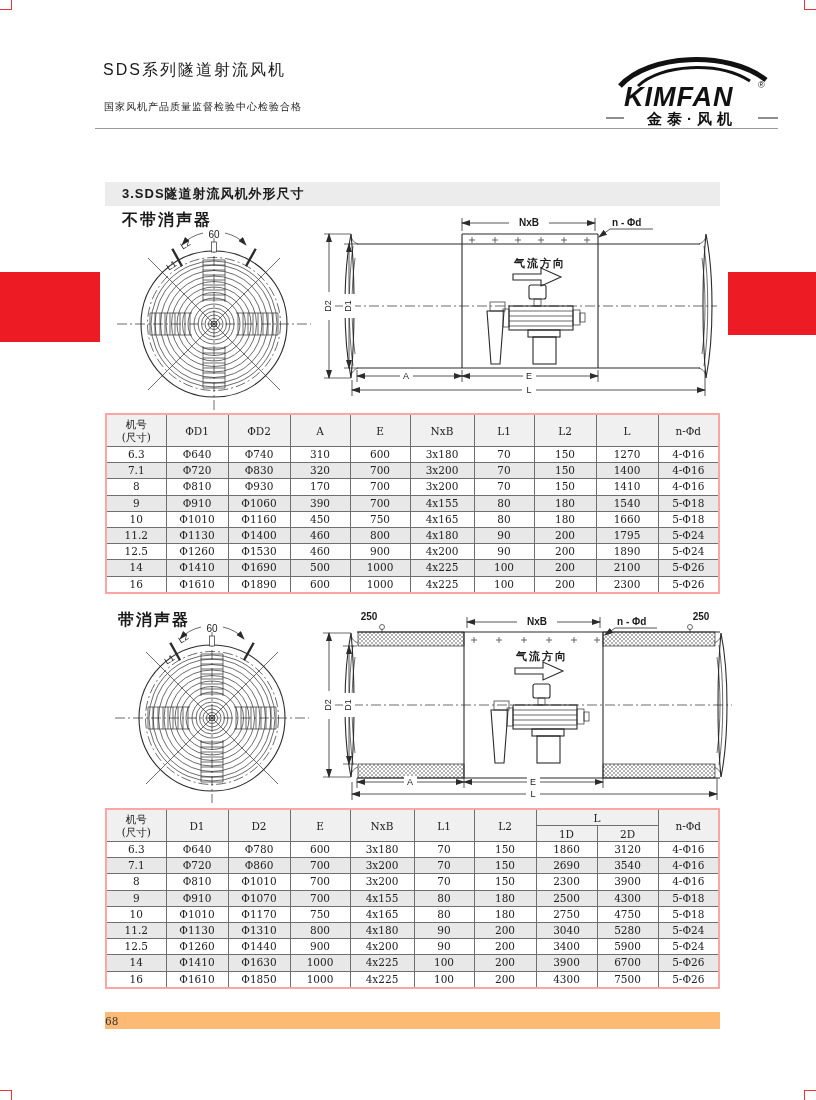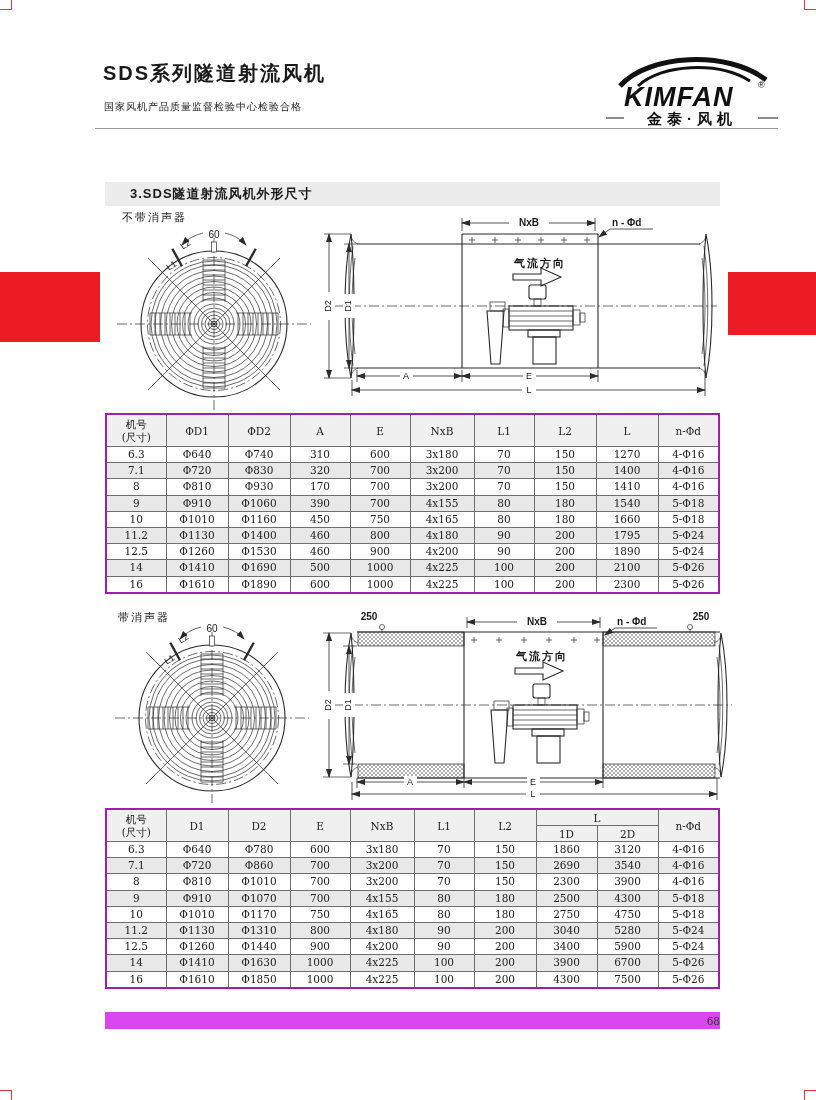"SDS系列隧道射流风机" .title { font-size: 20px -> 16px; font-weight: bold -> normal }
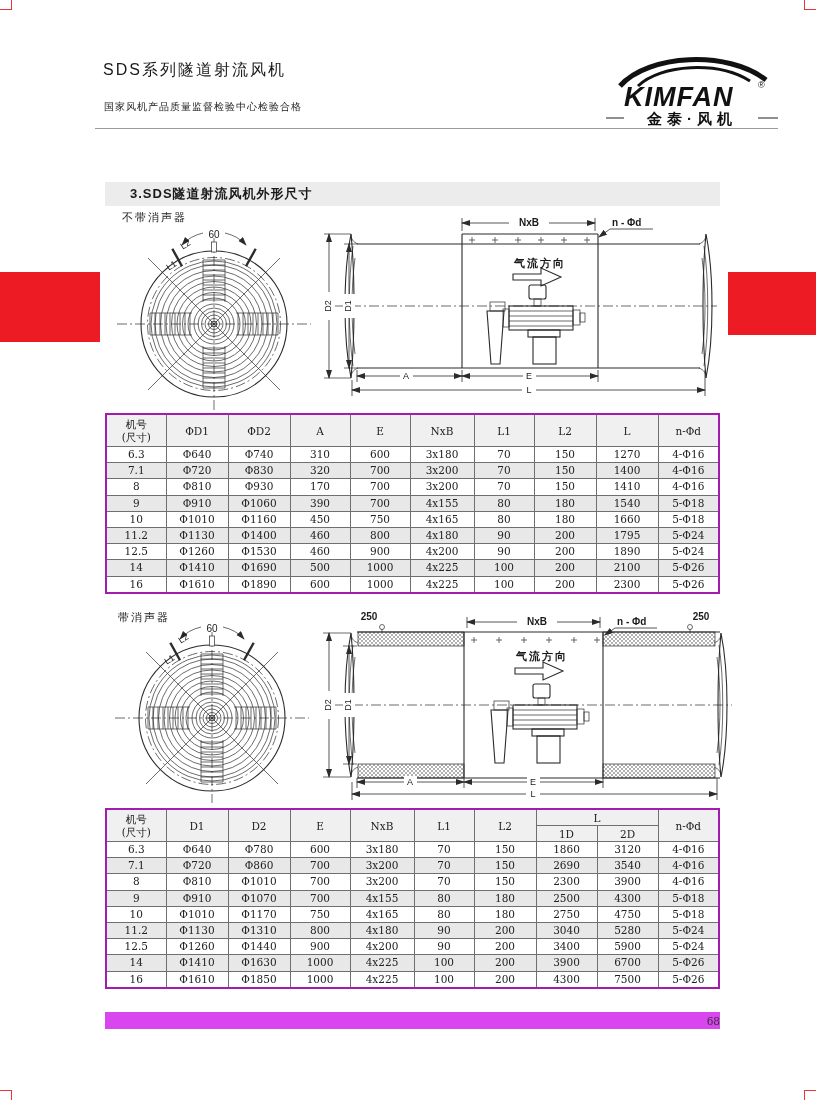"3.SDS隧道射流风机外形尺寸" .secbar span { padding-left: 25px -> 17px }
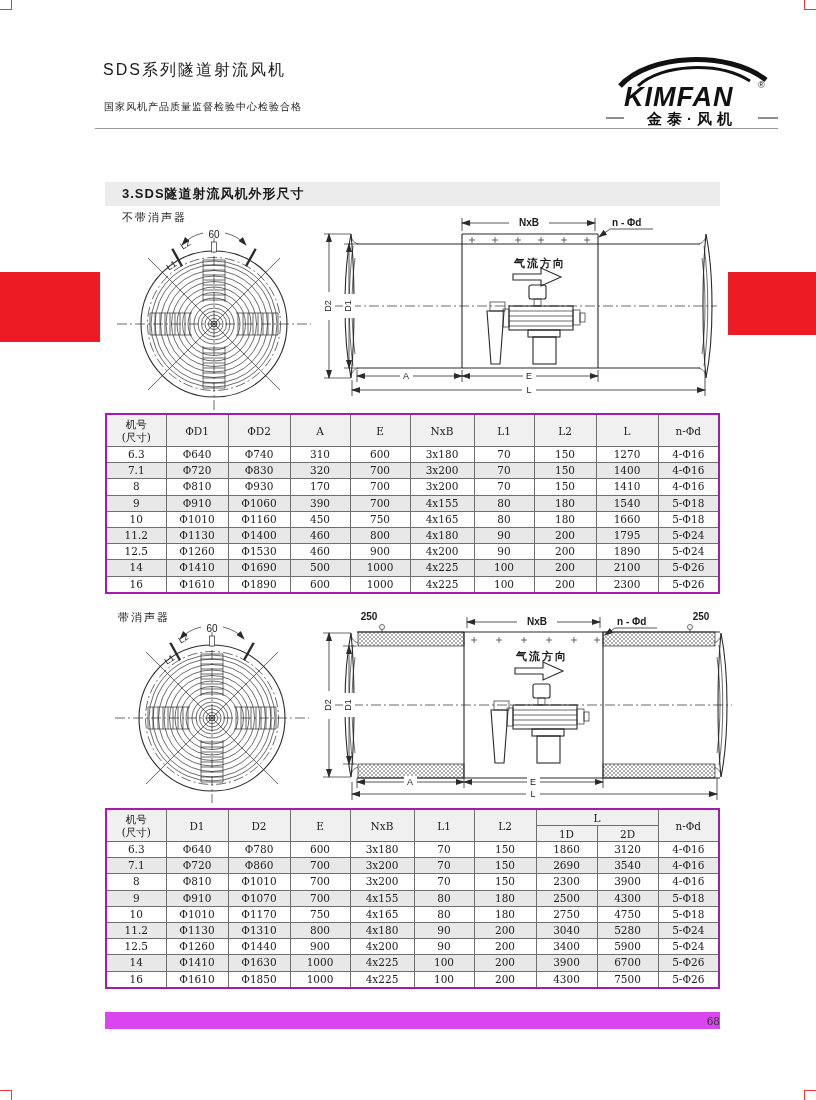"不带消声器" .dialabel { font-size: 11px -> 16px; font-weight: normal -> bold }
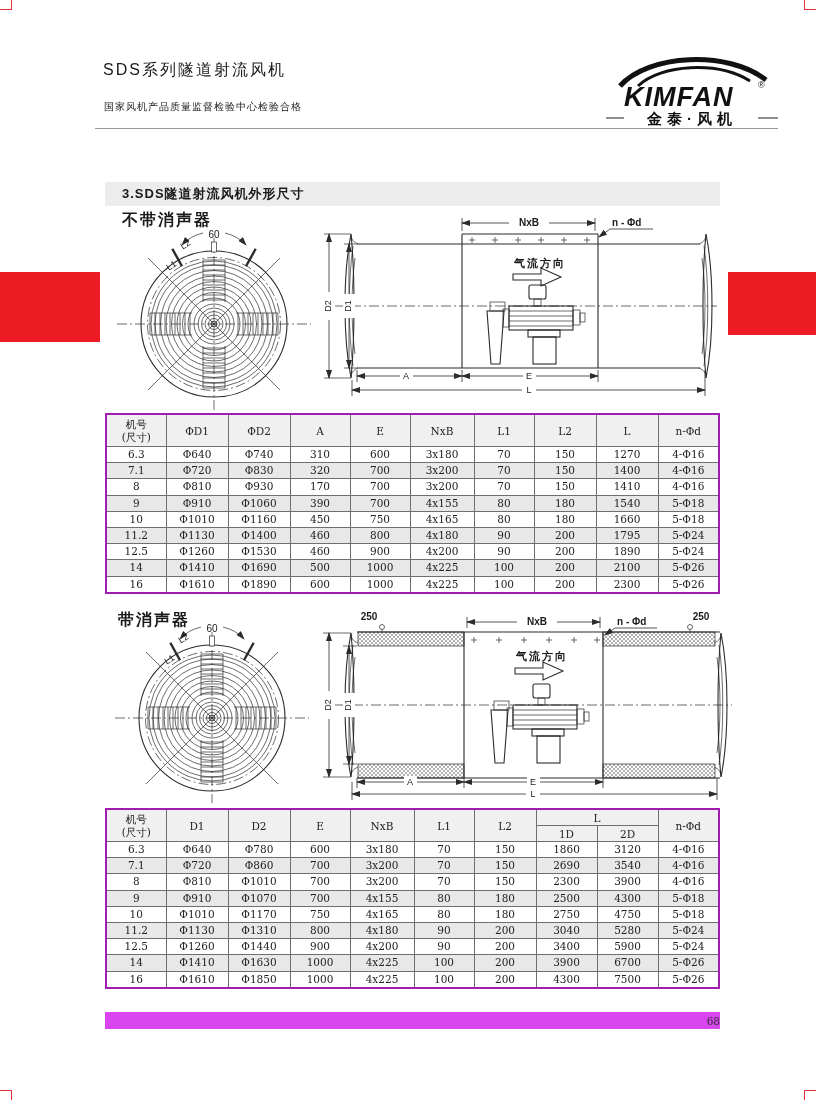"机号" table { border: 2px solid #a21caf -> 2px solid #fca5a5 }
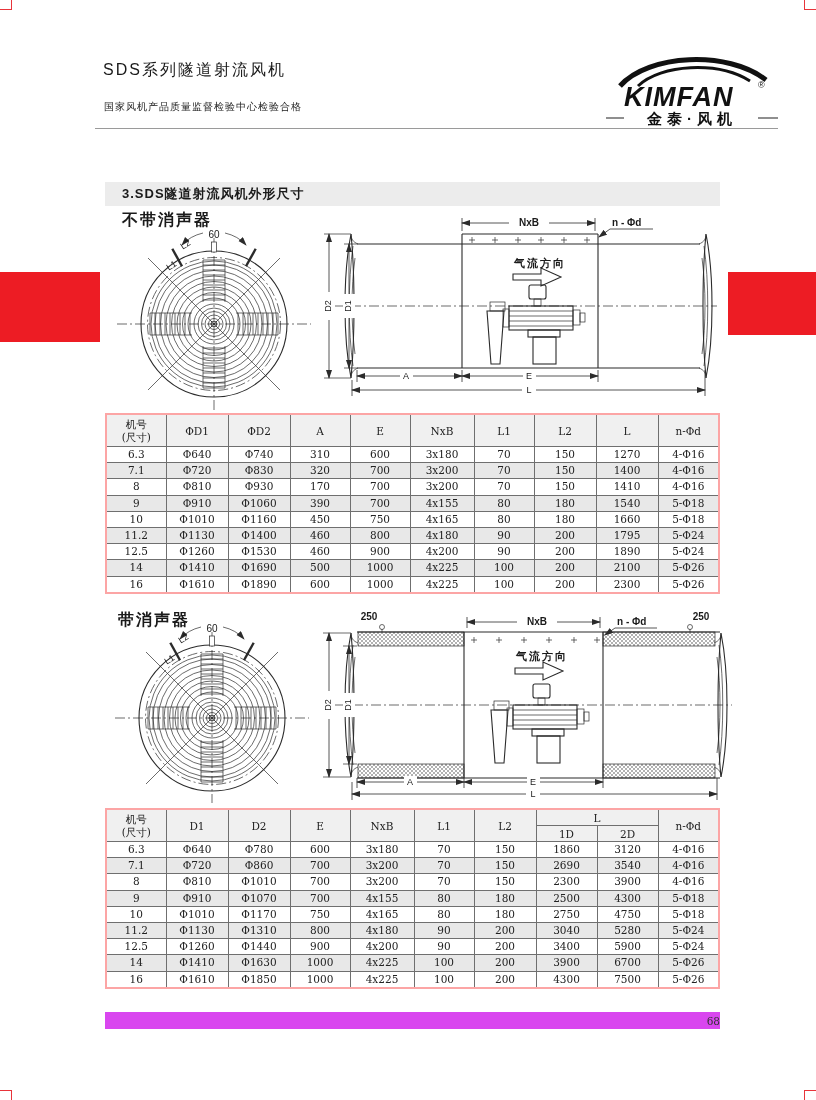"68" .footband { background: #d946ef -> #fdba74; justify-content: flex-end -> flex-start }
